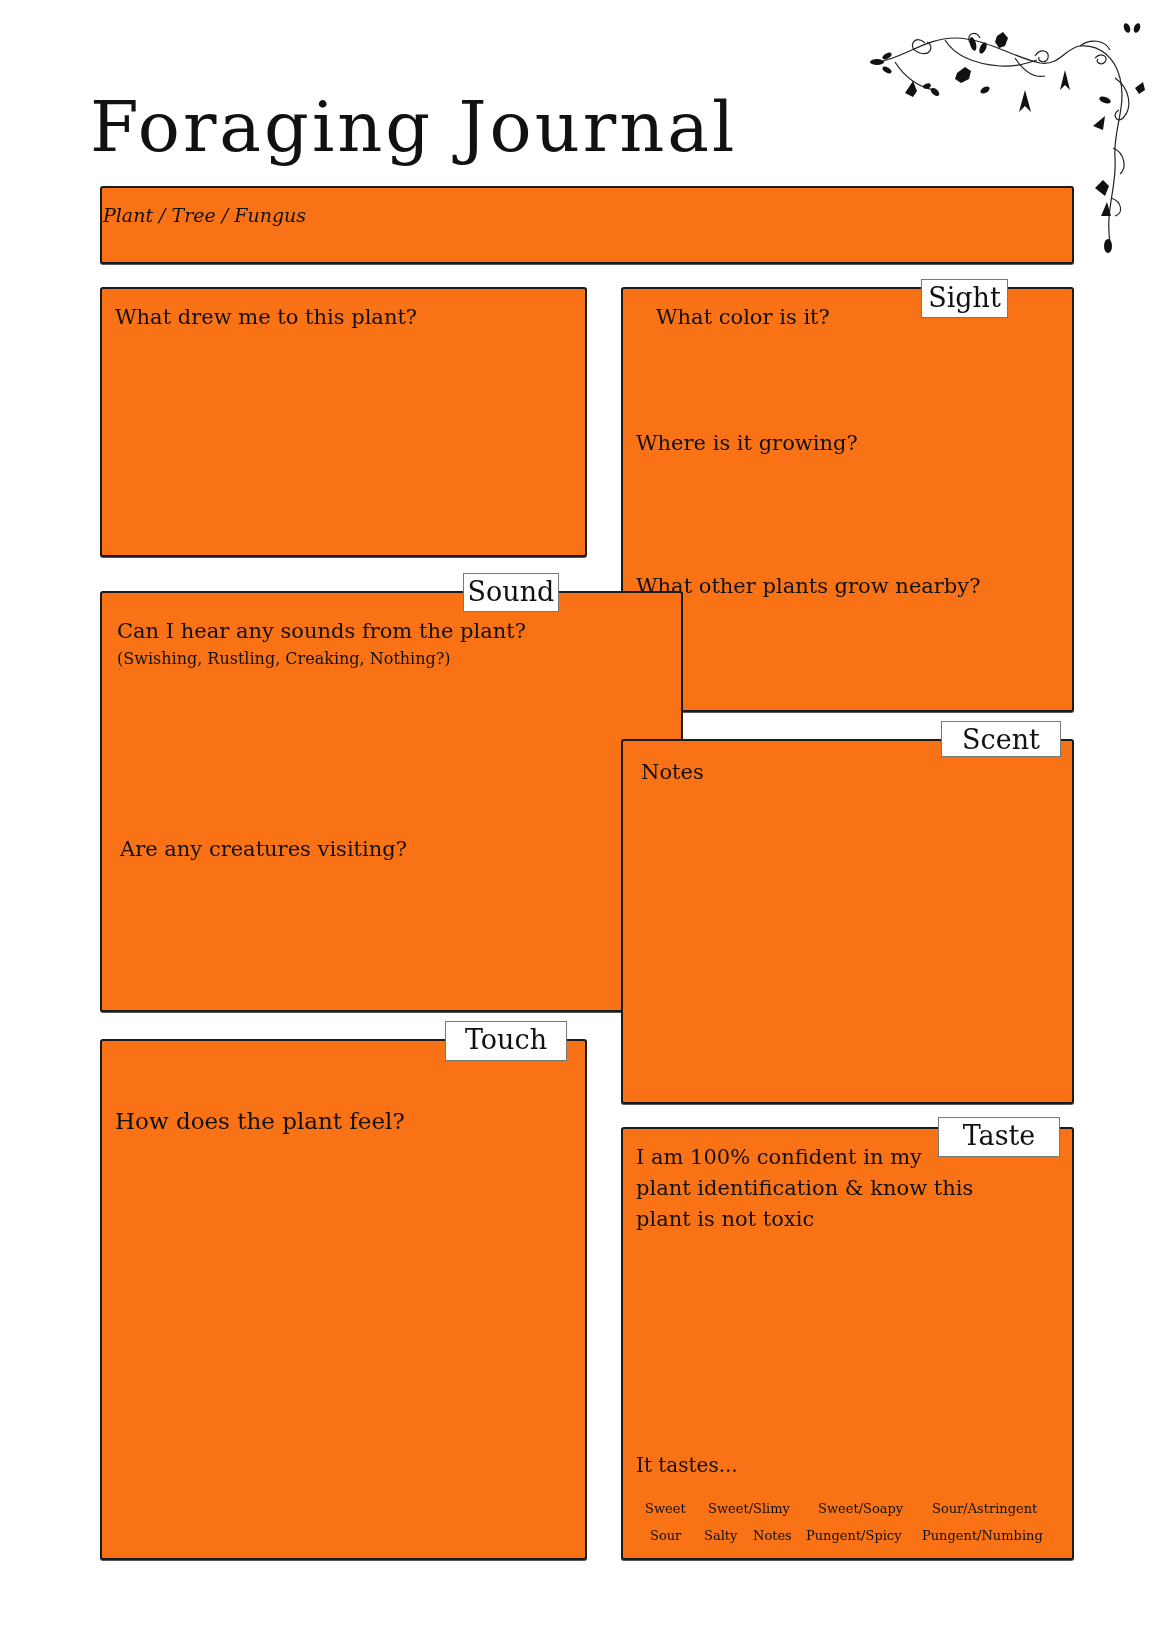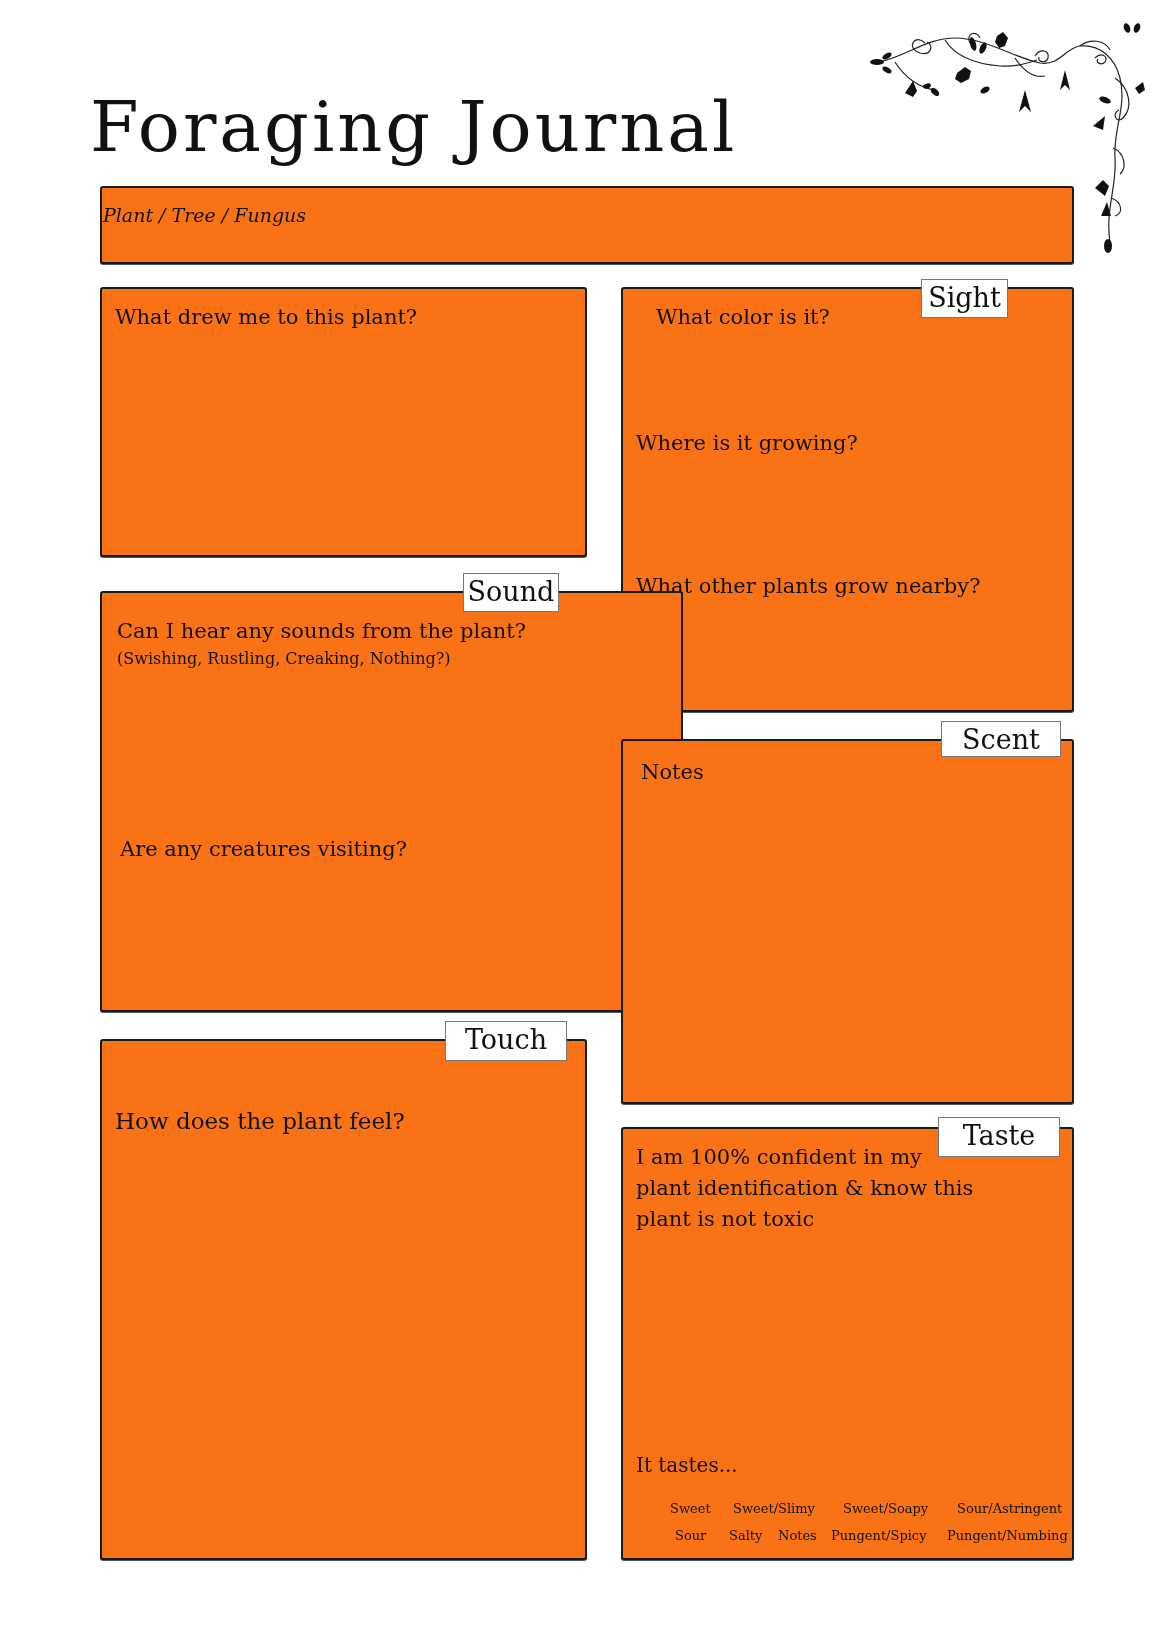"Sweet" .taste-row span { margin-left: 25px -> none }
